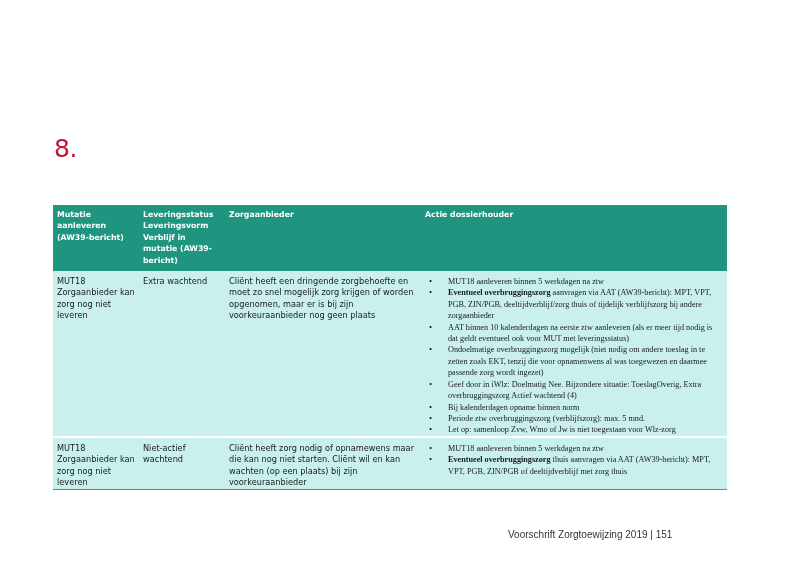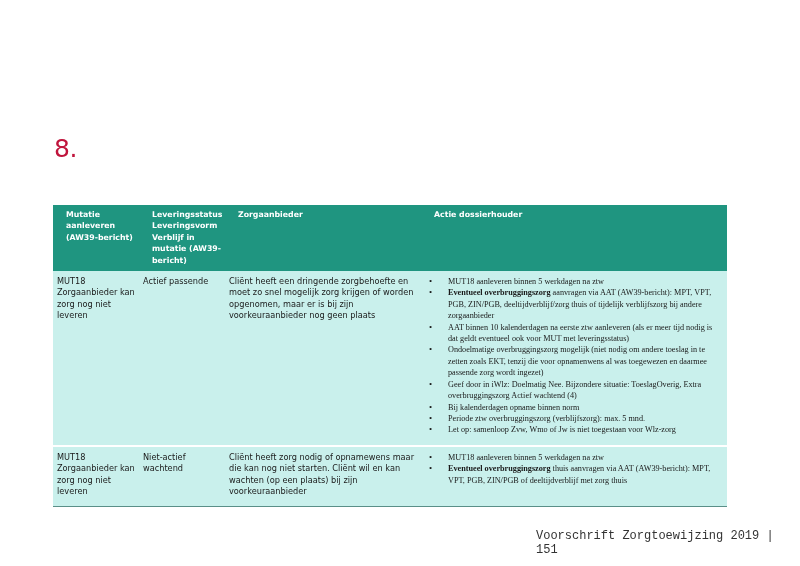"Mutatie aanleveren (AW39-bericht)" thead th { padding: 4px 4px 5px 13px -> 4px 4px 5px 4px }
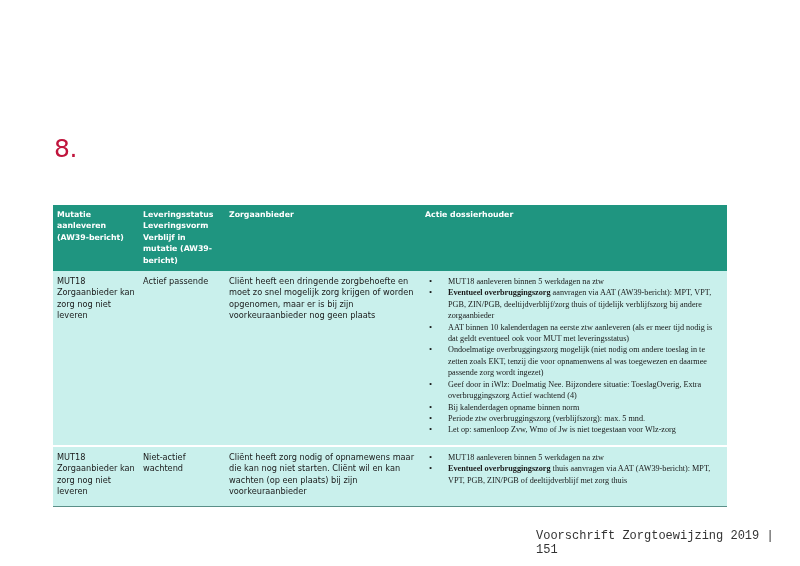"MUT18 Zorgaanbieder kan zorg nog" tbody td { padding: 5px 4px 9px 4px -> 5px 4px 0 4px }
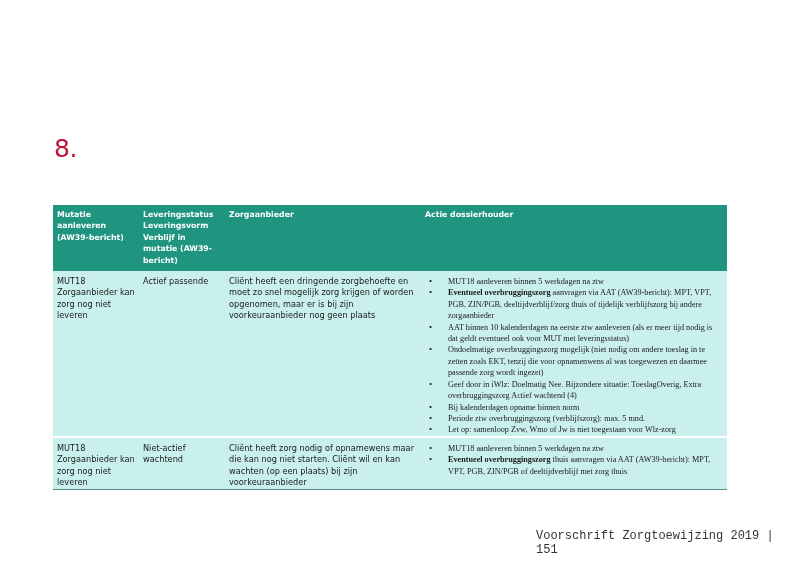"Actief passende" td { text: Actief passende -> Extra wachtend }
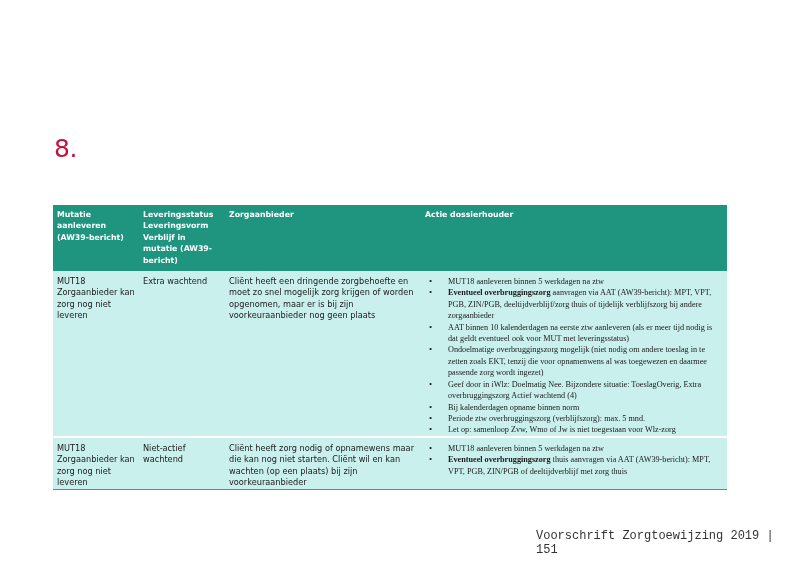"Voorschrift Zorgtoewijzing 2019 | 151" .footer { font-family: Liberation Mono, monospace -> Liberation Sans, sans-serif; font-size: 12px -> 10px; left: 536px -> 508px }
